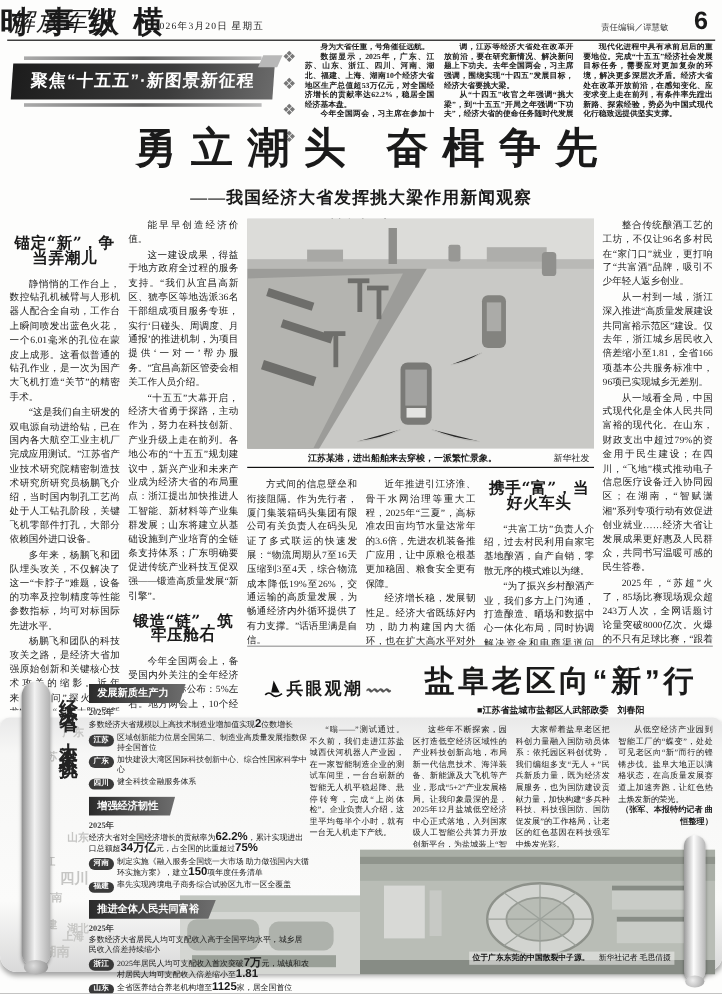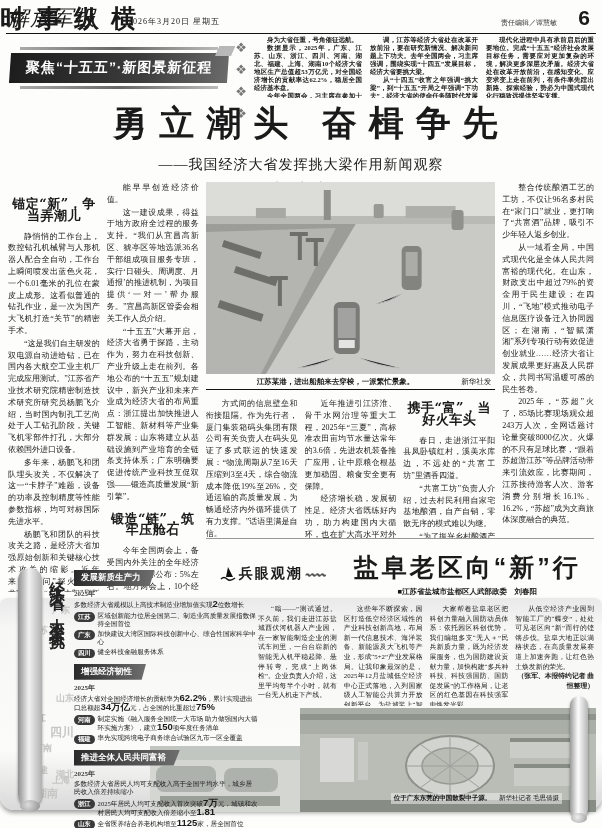"——我国经济大省发挥挑大梁作用新闻观察" .headline .sub { font-weight: normal -> bold }
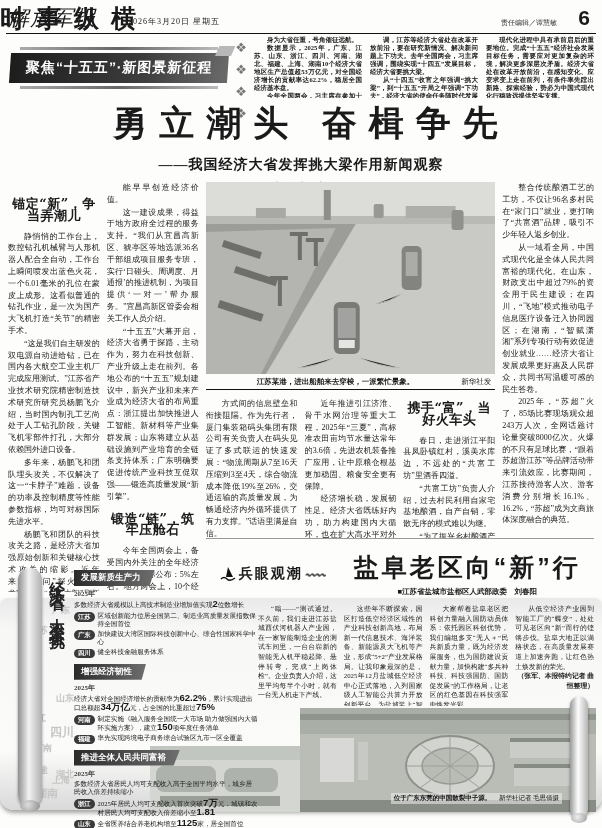"从一村到一域，浙江深入推进“高质量发展建设共同富裕示范区”建设。仅去年，浙江城乡" p { html: none -> <p>从一村到一域，浙江深入推进“高质量发展建设共同富裕示范区”建设。仅去年，浙江城乡居民收入倍差缩小至1.81，全省166项基本公共服务标准中，96项已实现城乡无差别。</p> }
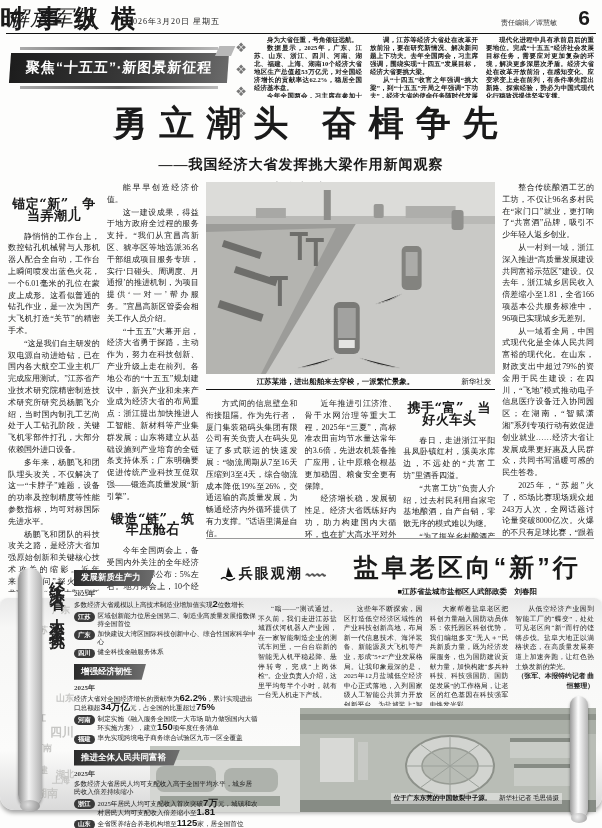"春日，走进浙江平阳县凤卧镇红村，溪美水库边，不远处的“共富工坊”里酒香四溢。" p { html: <p>春日，走进浙江平阳县凤卧镇红村，溪美水库边，不远处的“共富工坊”里酒香四溢。</p> -> none }
